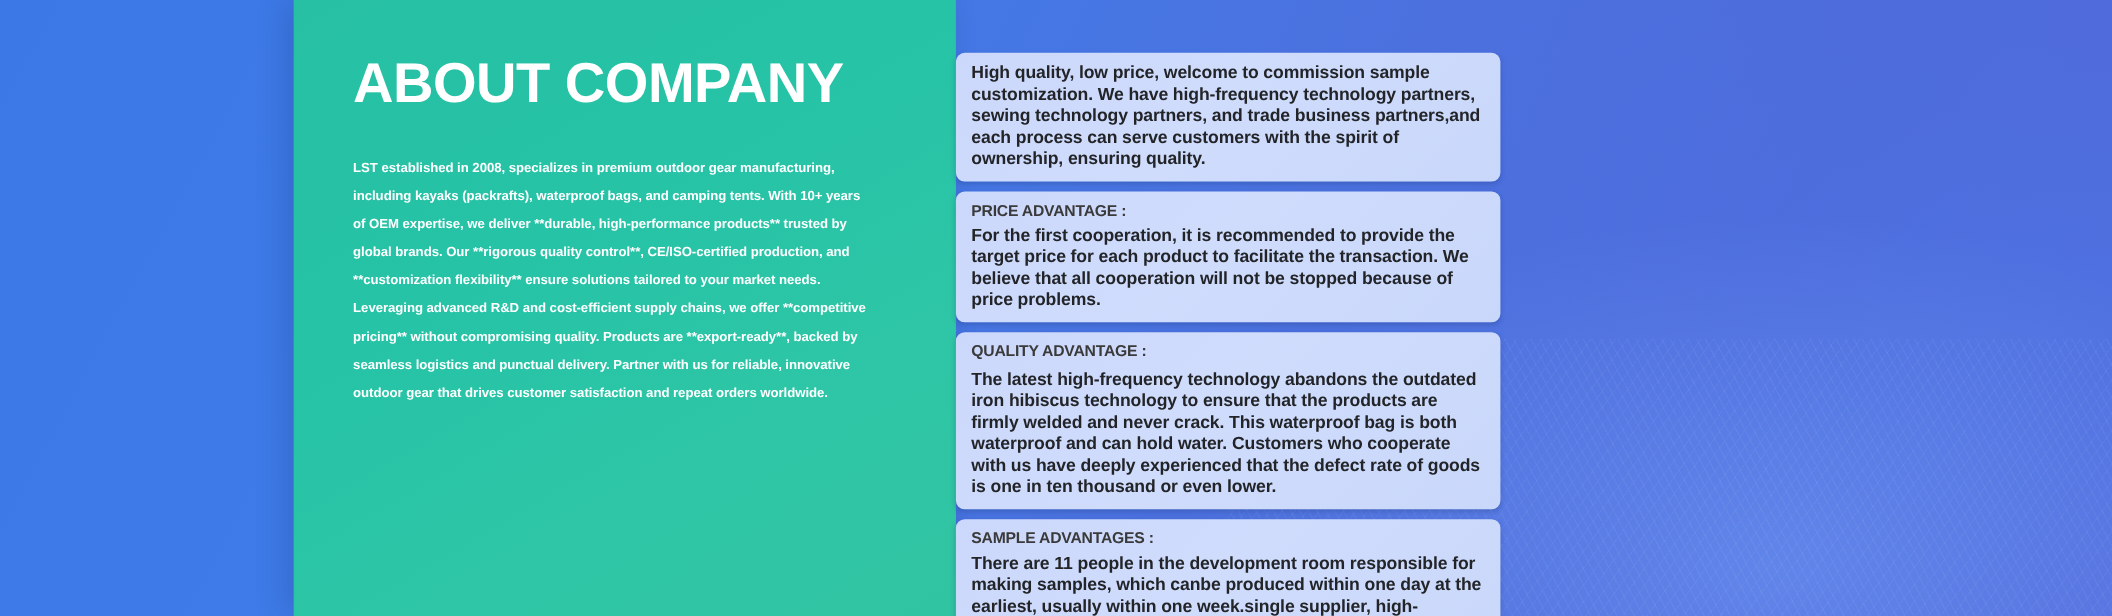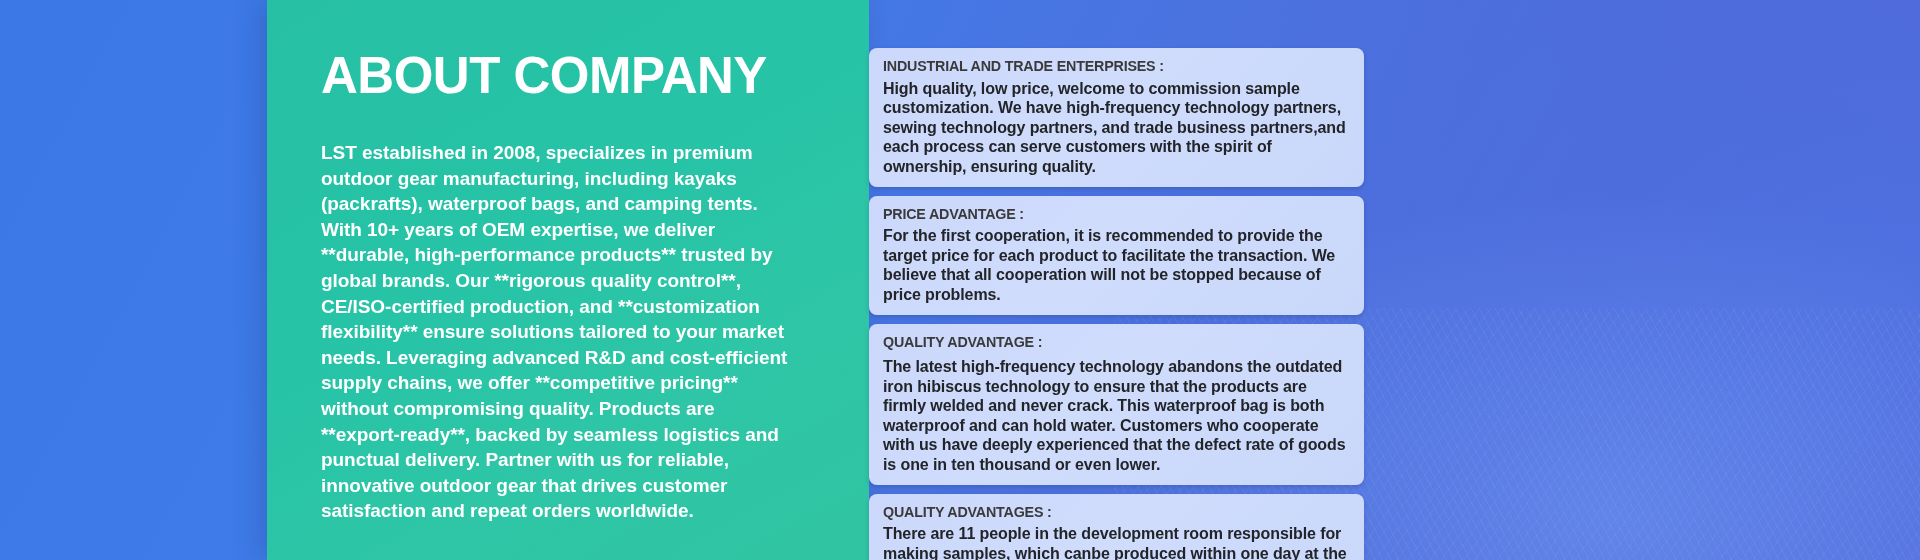"INDUSTRIAL AND TRADE ENTERPRISES :" h2.card-title { html: <h2>INDUSTRIAL AND TRADE ENTERPRISES :</h2> -> none }
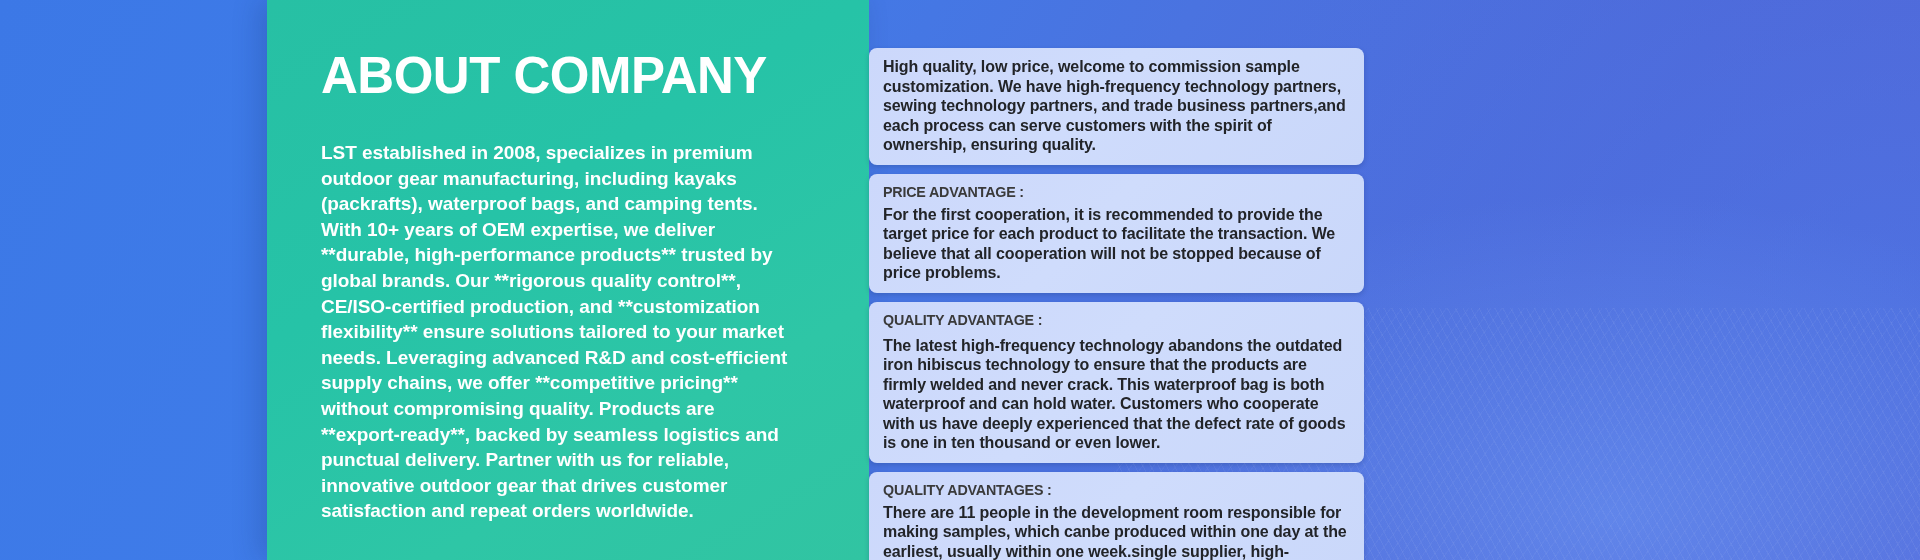"LST established in 2008, specializes" .about-body { font-size: 19px -> 12px }
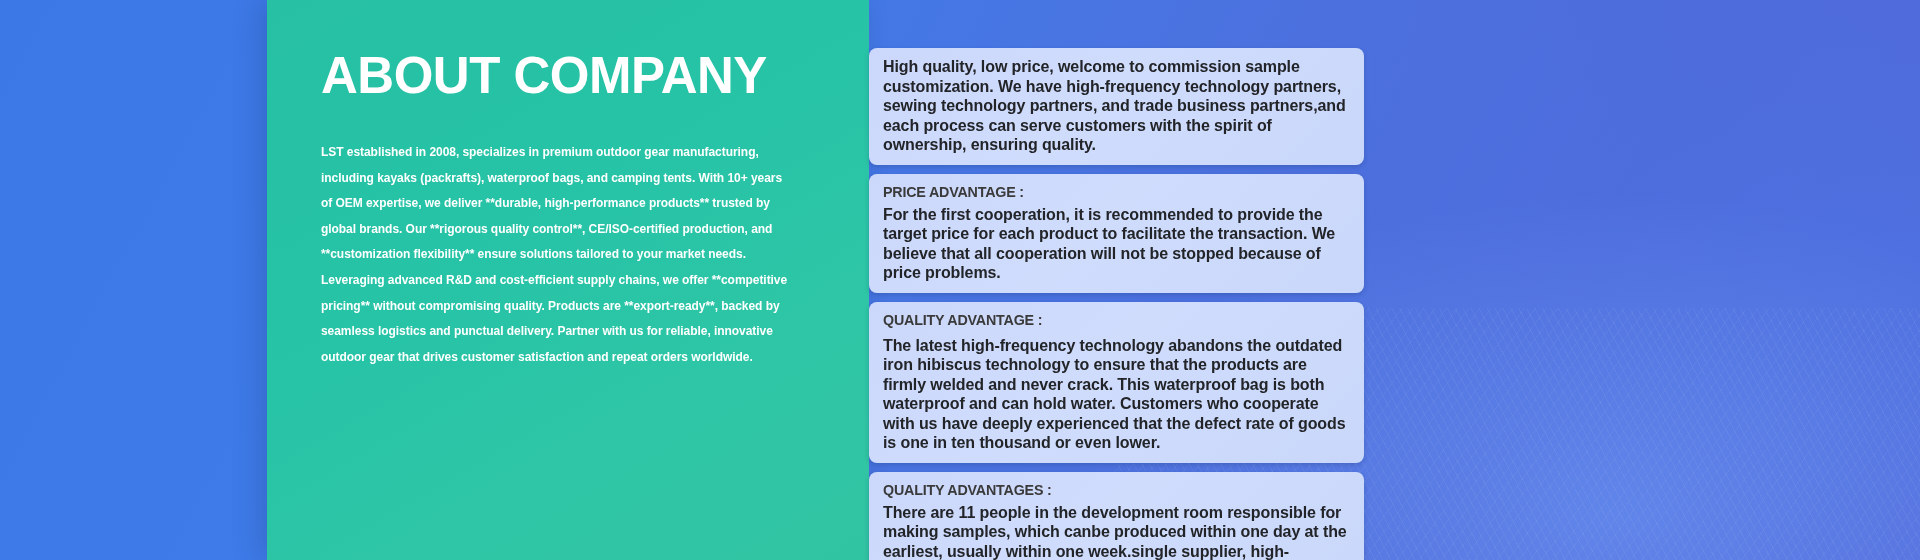"QUALITY ADVANTAGES :" h2.card-title { text: QUALITY -> SAMPLE }
